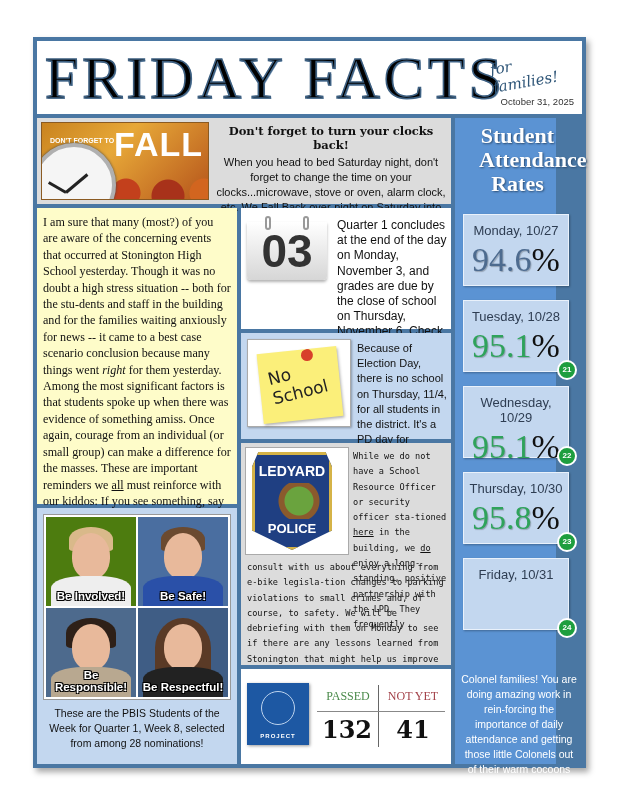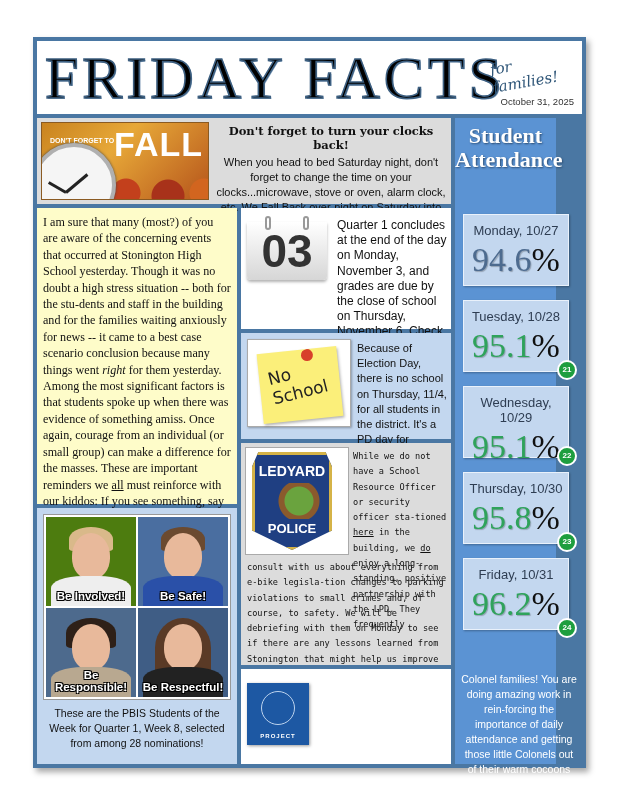"Student" .attendance { padding-left: none -> 24px }
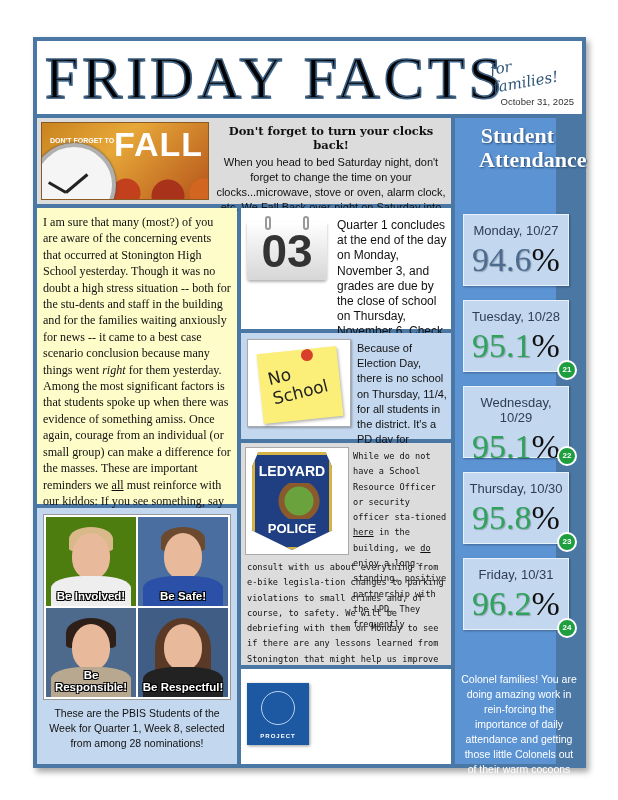"Rates" div { html: none -> <div>Rates</div> }
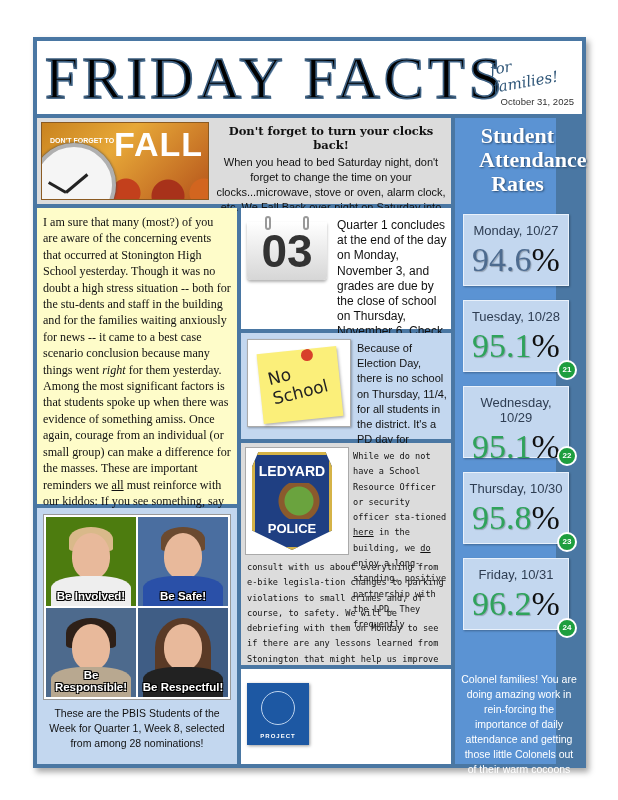"96.2%" div.rate { html: <div><span>96.2</span><span>%</span></div> -> none }
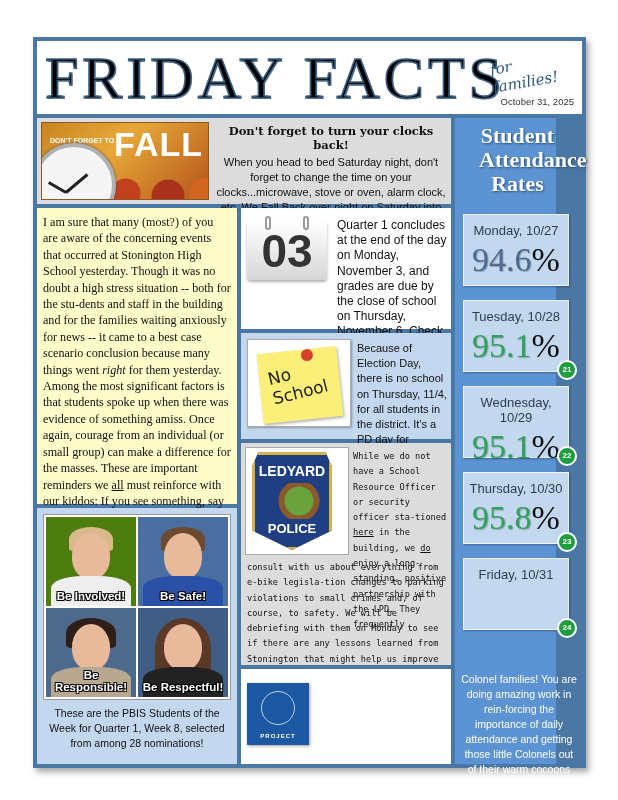"PASSED" div.cap-table { html: none -> <div> <div></div> <div></div> <div>PASSED</div> <div>NOT YET</div> <div>132</div> <div>41</div> </div> }
